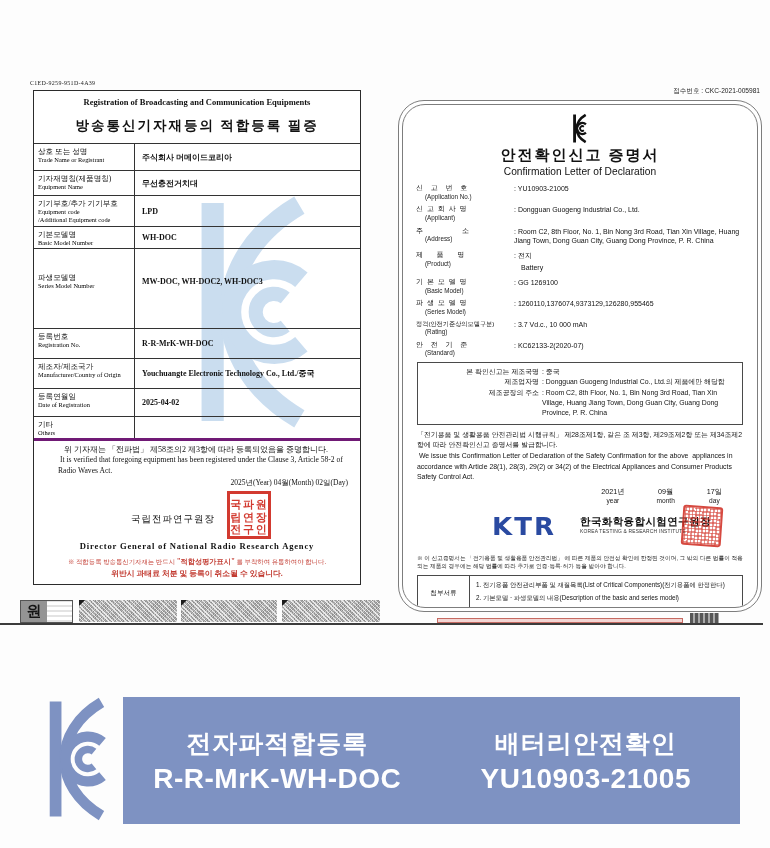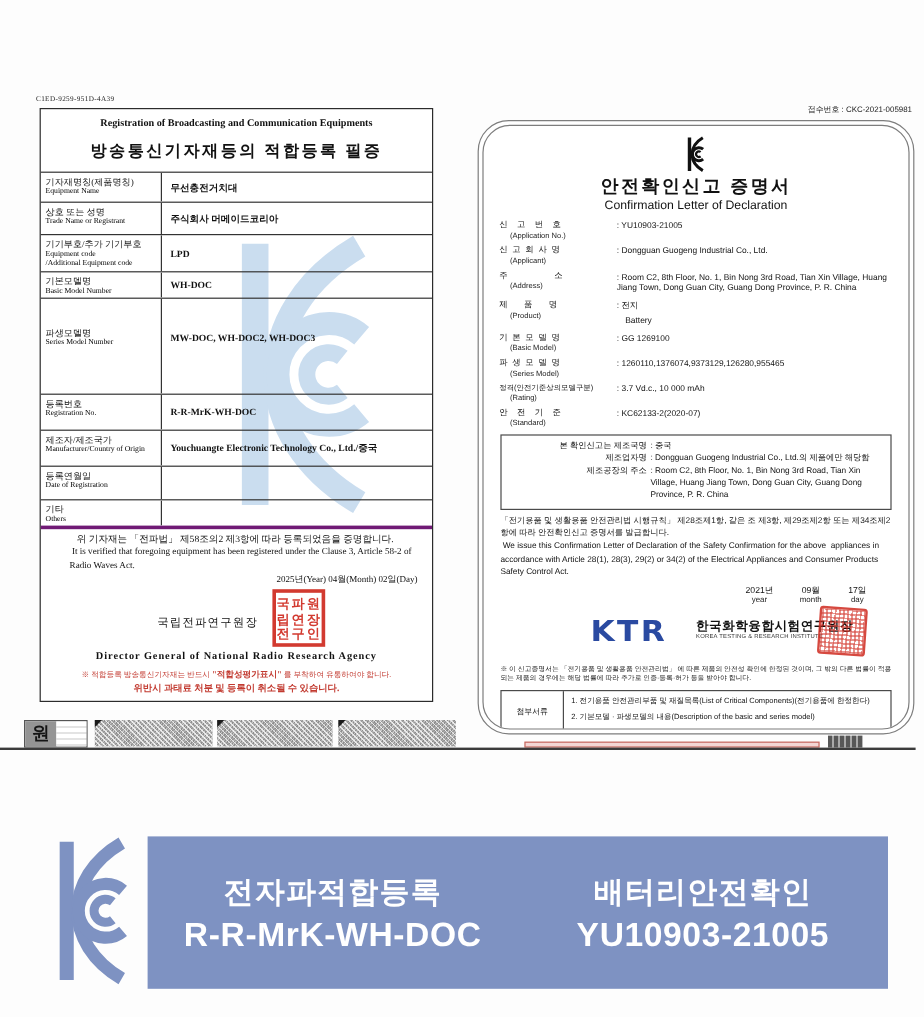"기자재명칭(제품명칭)" div.lrow { order: before "상호 또는 성명" -> after "상호 또는 성명" }
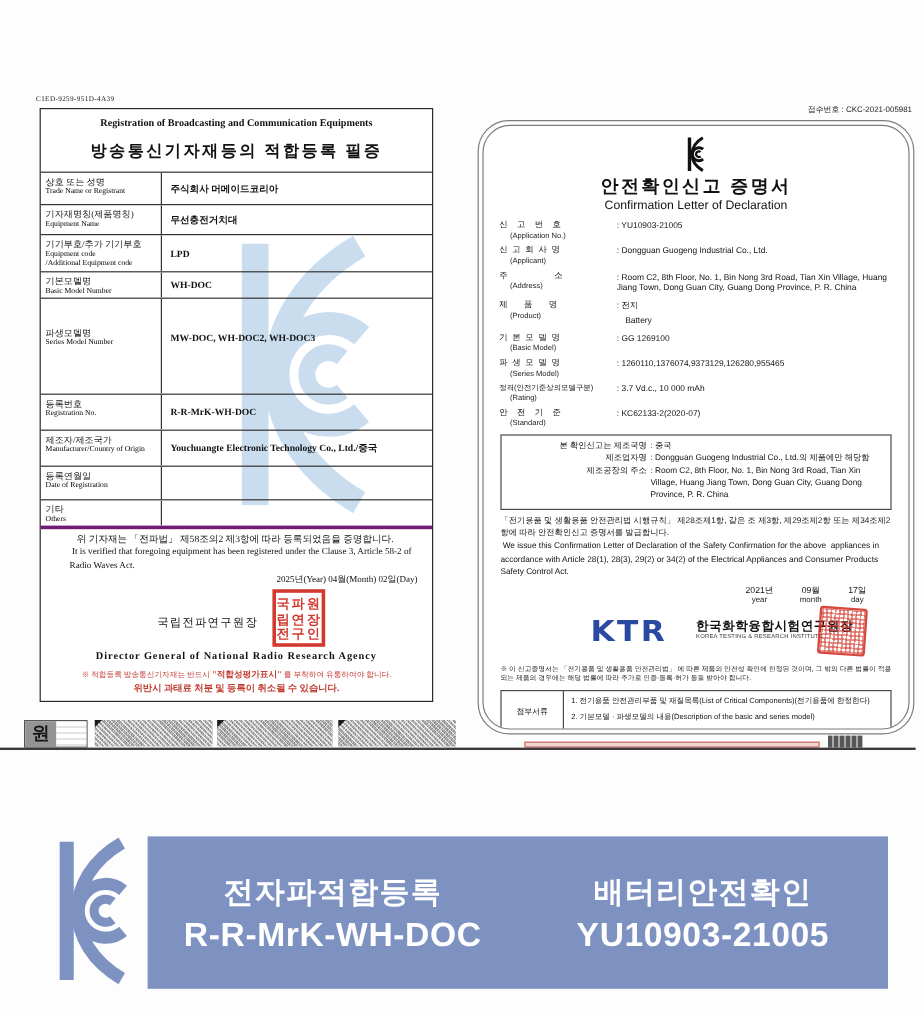"2025-04-02" div.lcell-value { html: none -> <div>2025-04-02</div> }
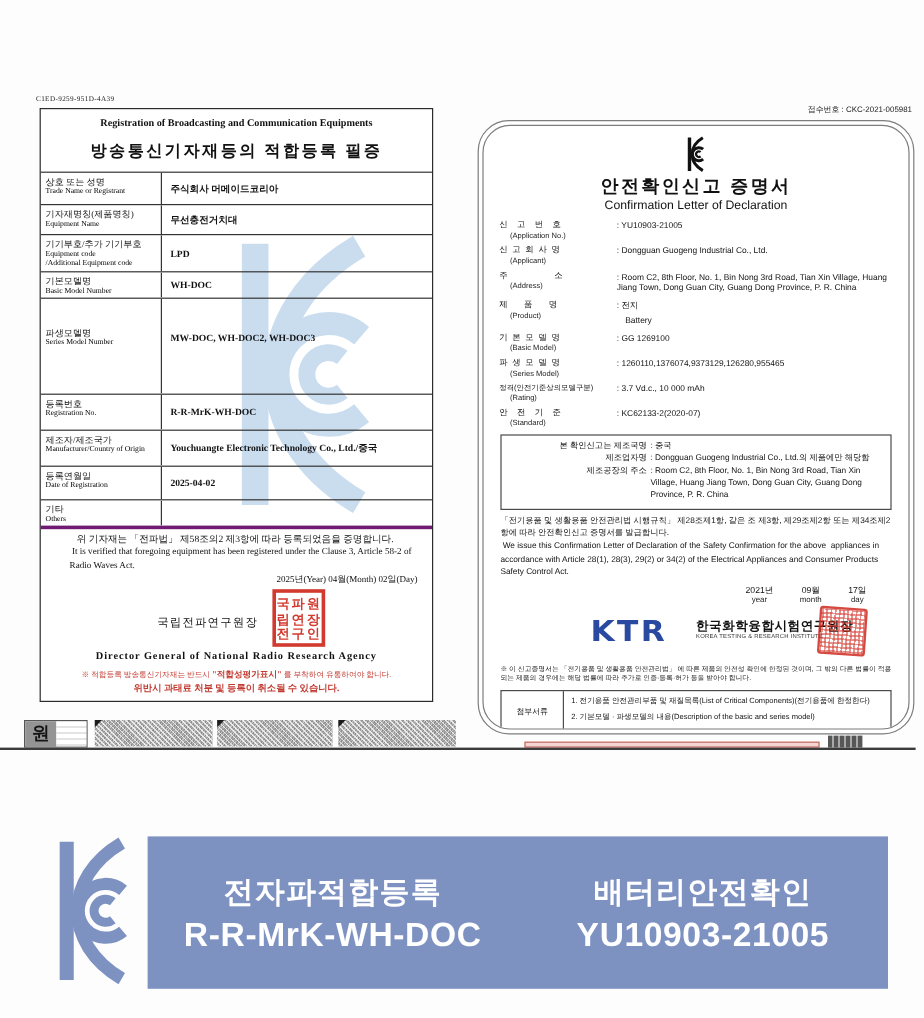"2021년" #rdoc-date { gap: 22px -> 32px }
